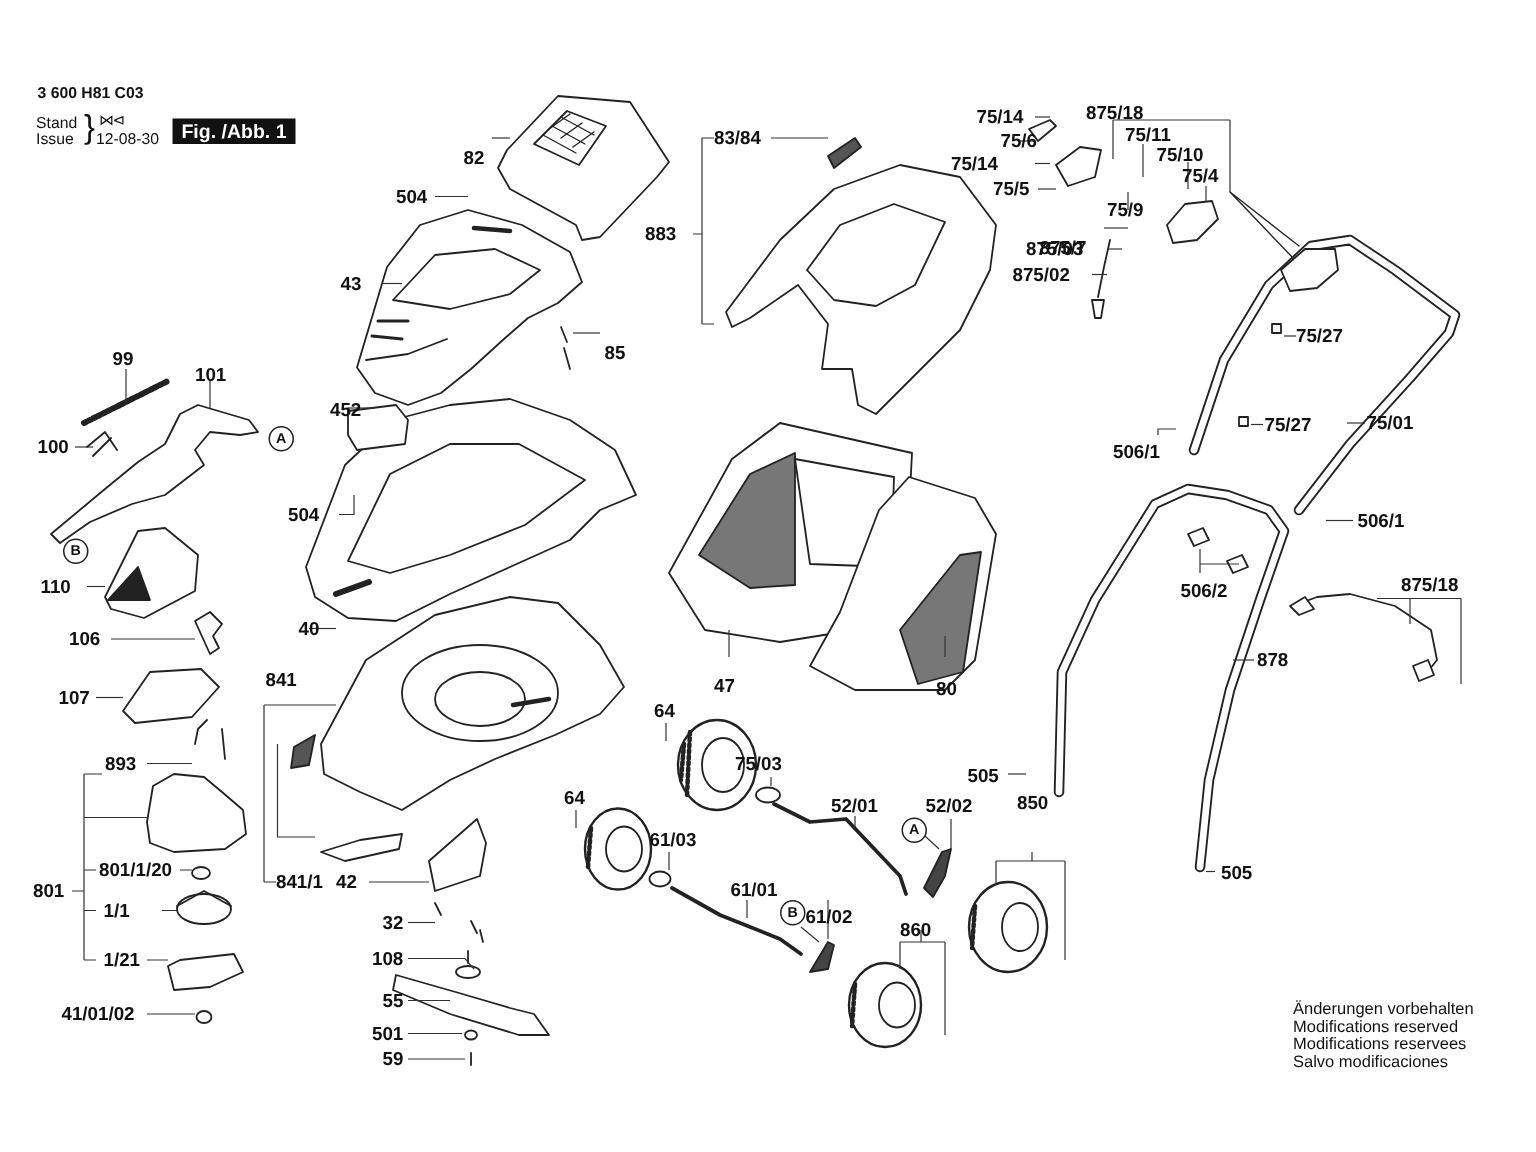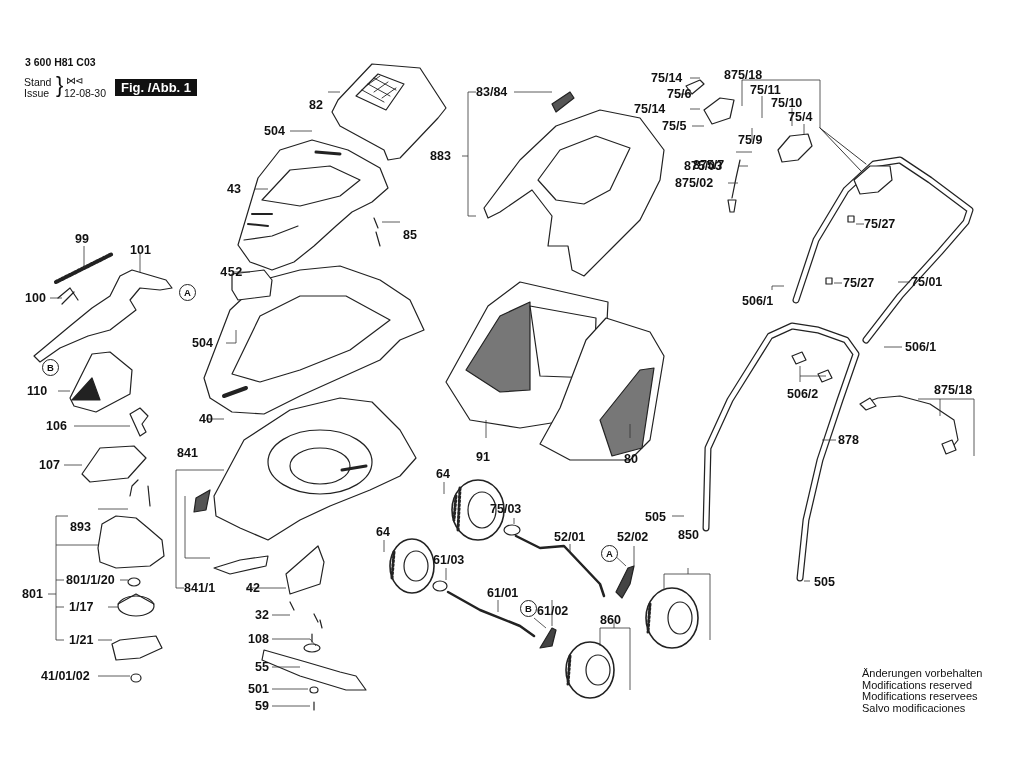"452" div.lbl { font-family: Liberation Mono, monospace -> none }
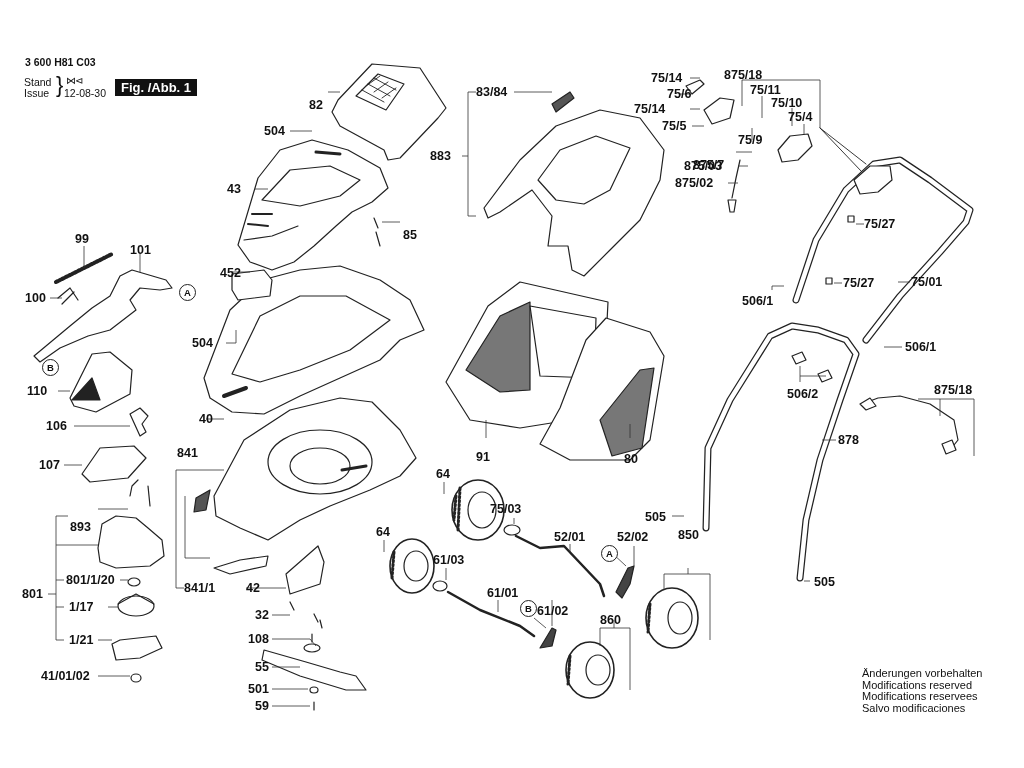"91" div.lbl { text: 91 -> 47 }
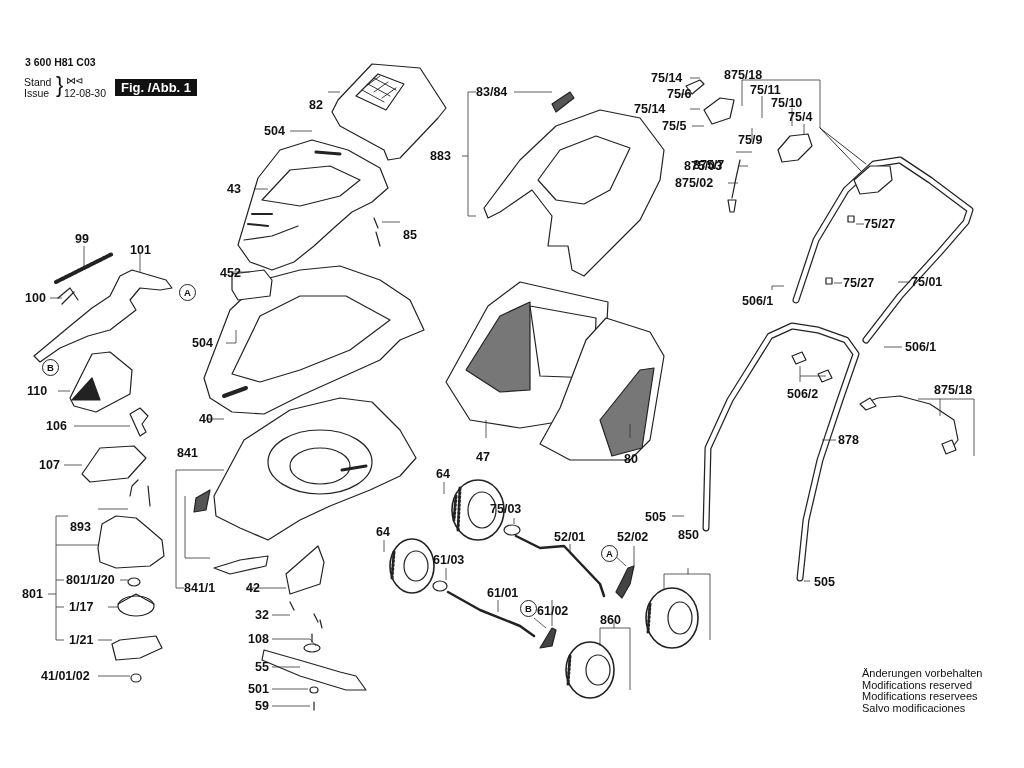"893" div.lbl { top: 520px -> 502px }
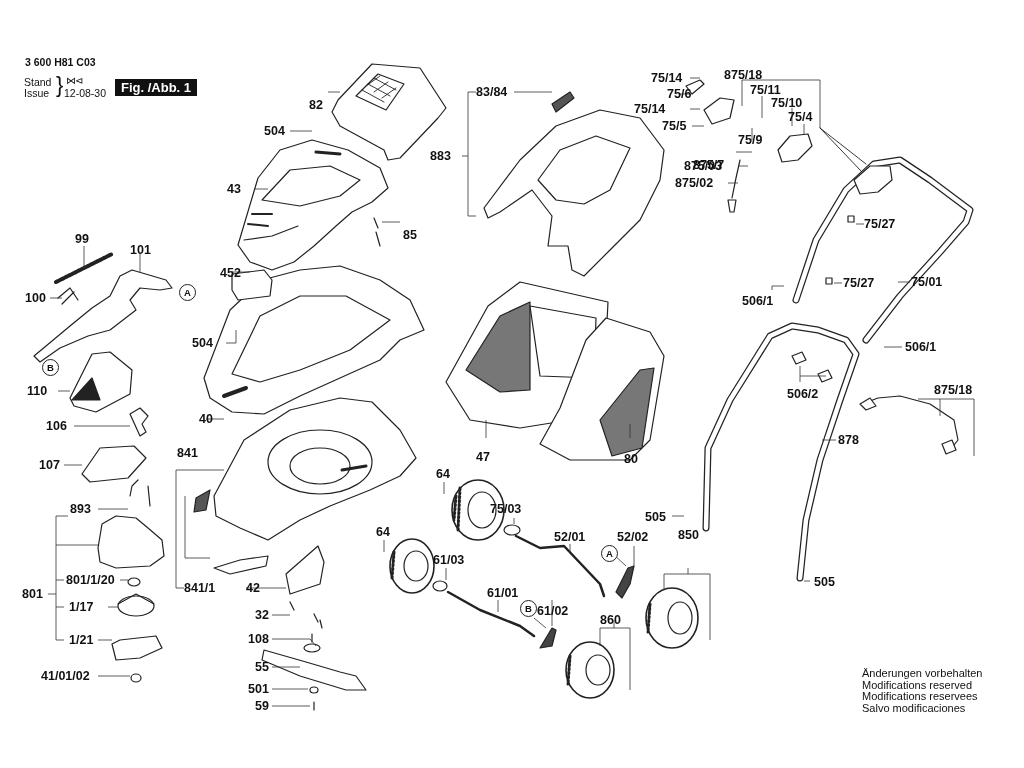"42" div.lbl { left: 246px -> 224px }
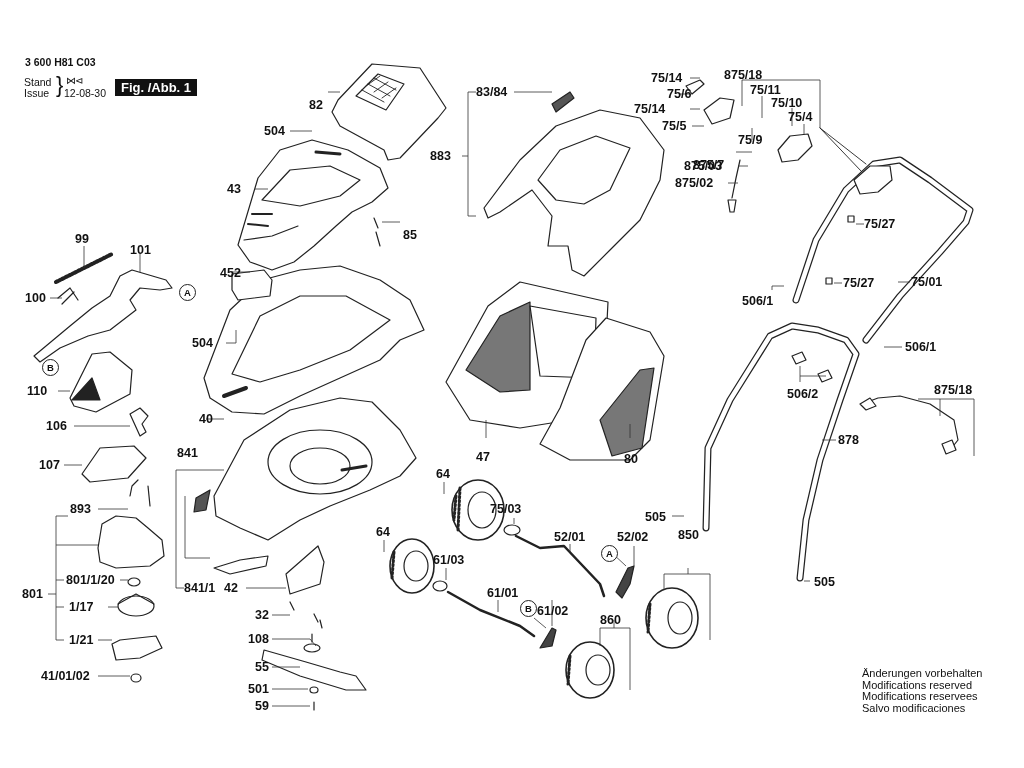"1/17" div.lbl { text: 1/17 -> 1/1 }
